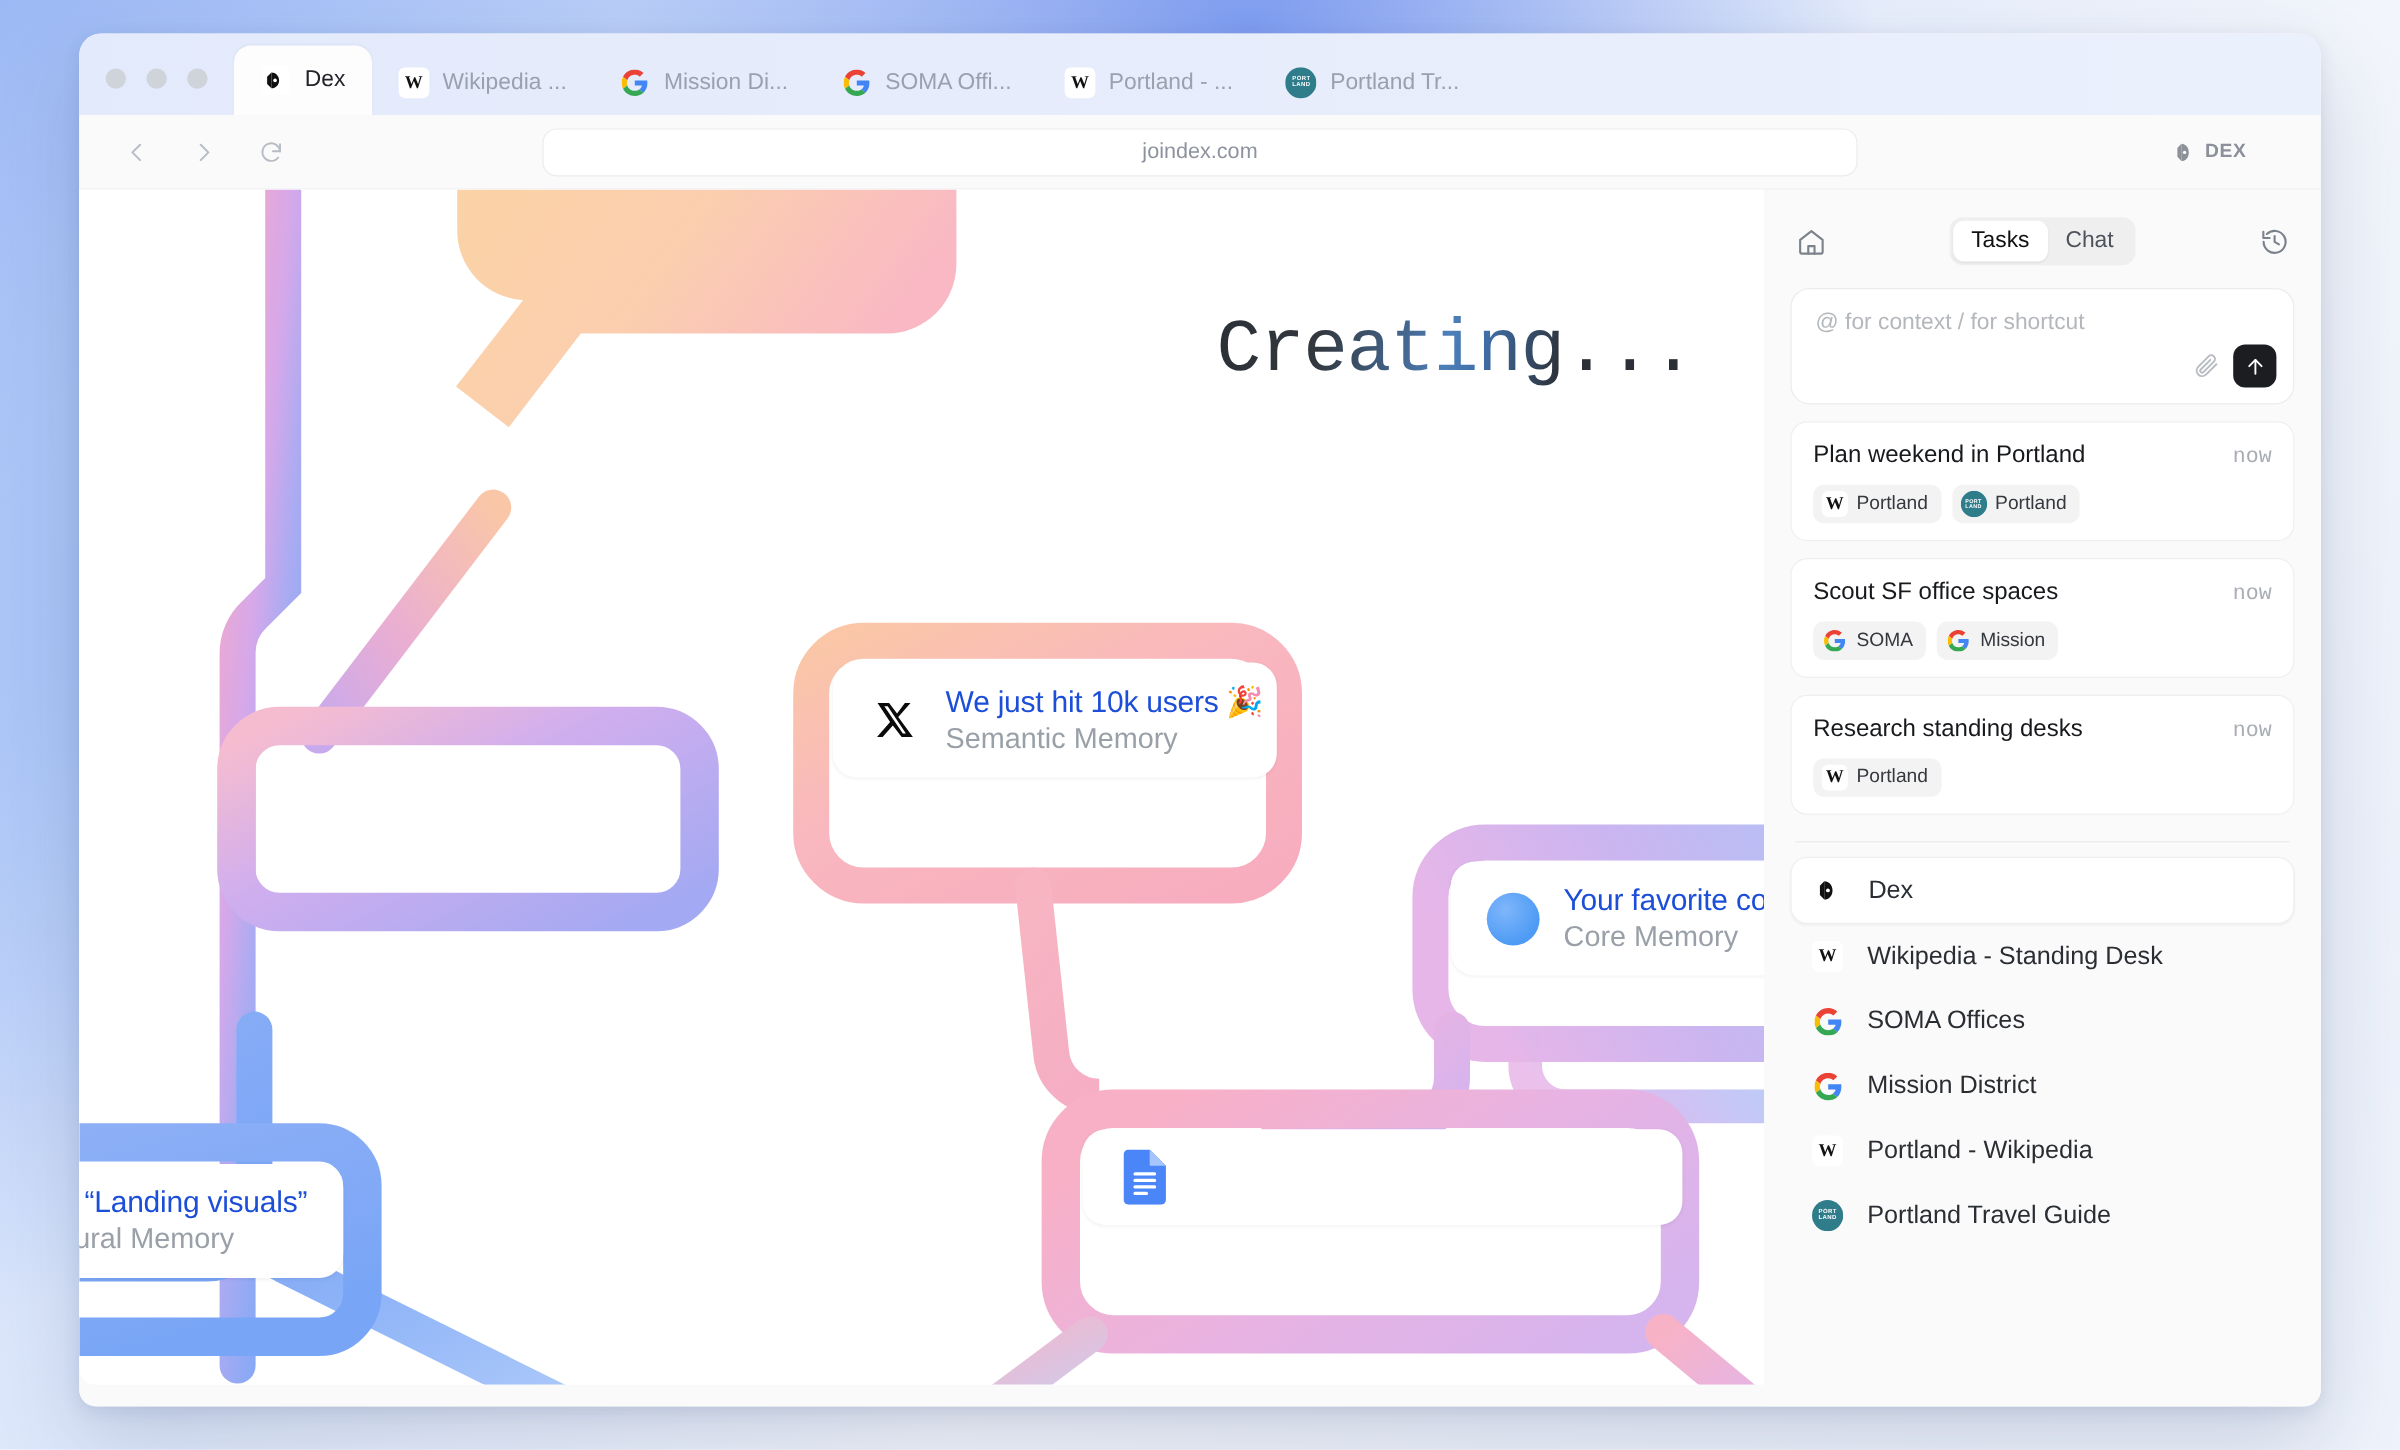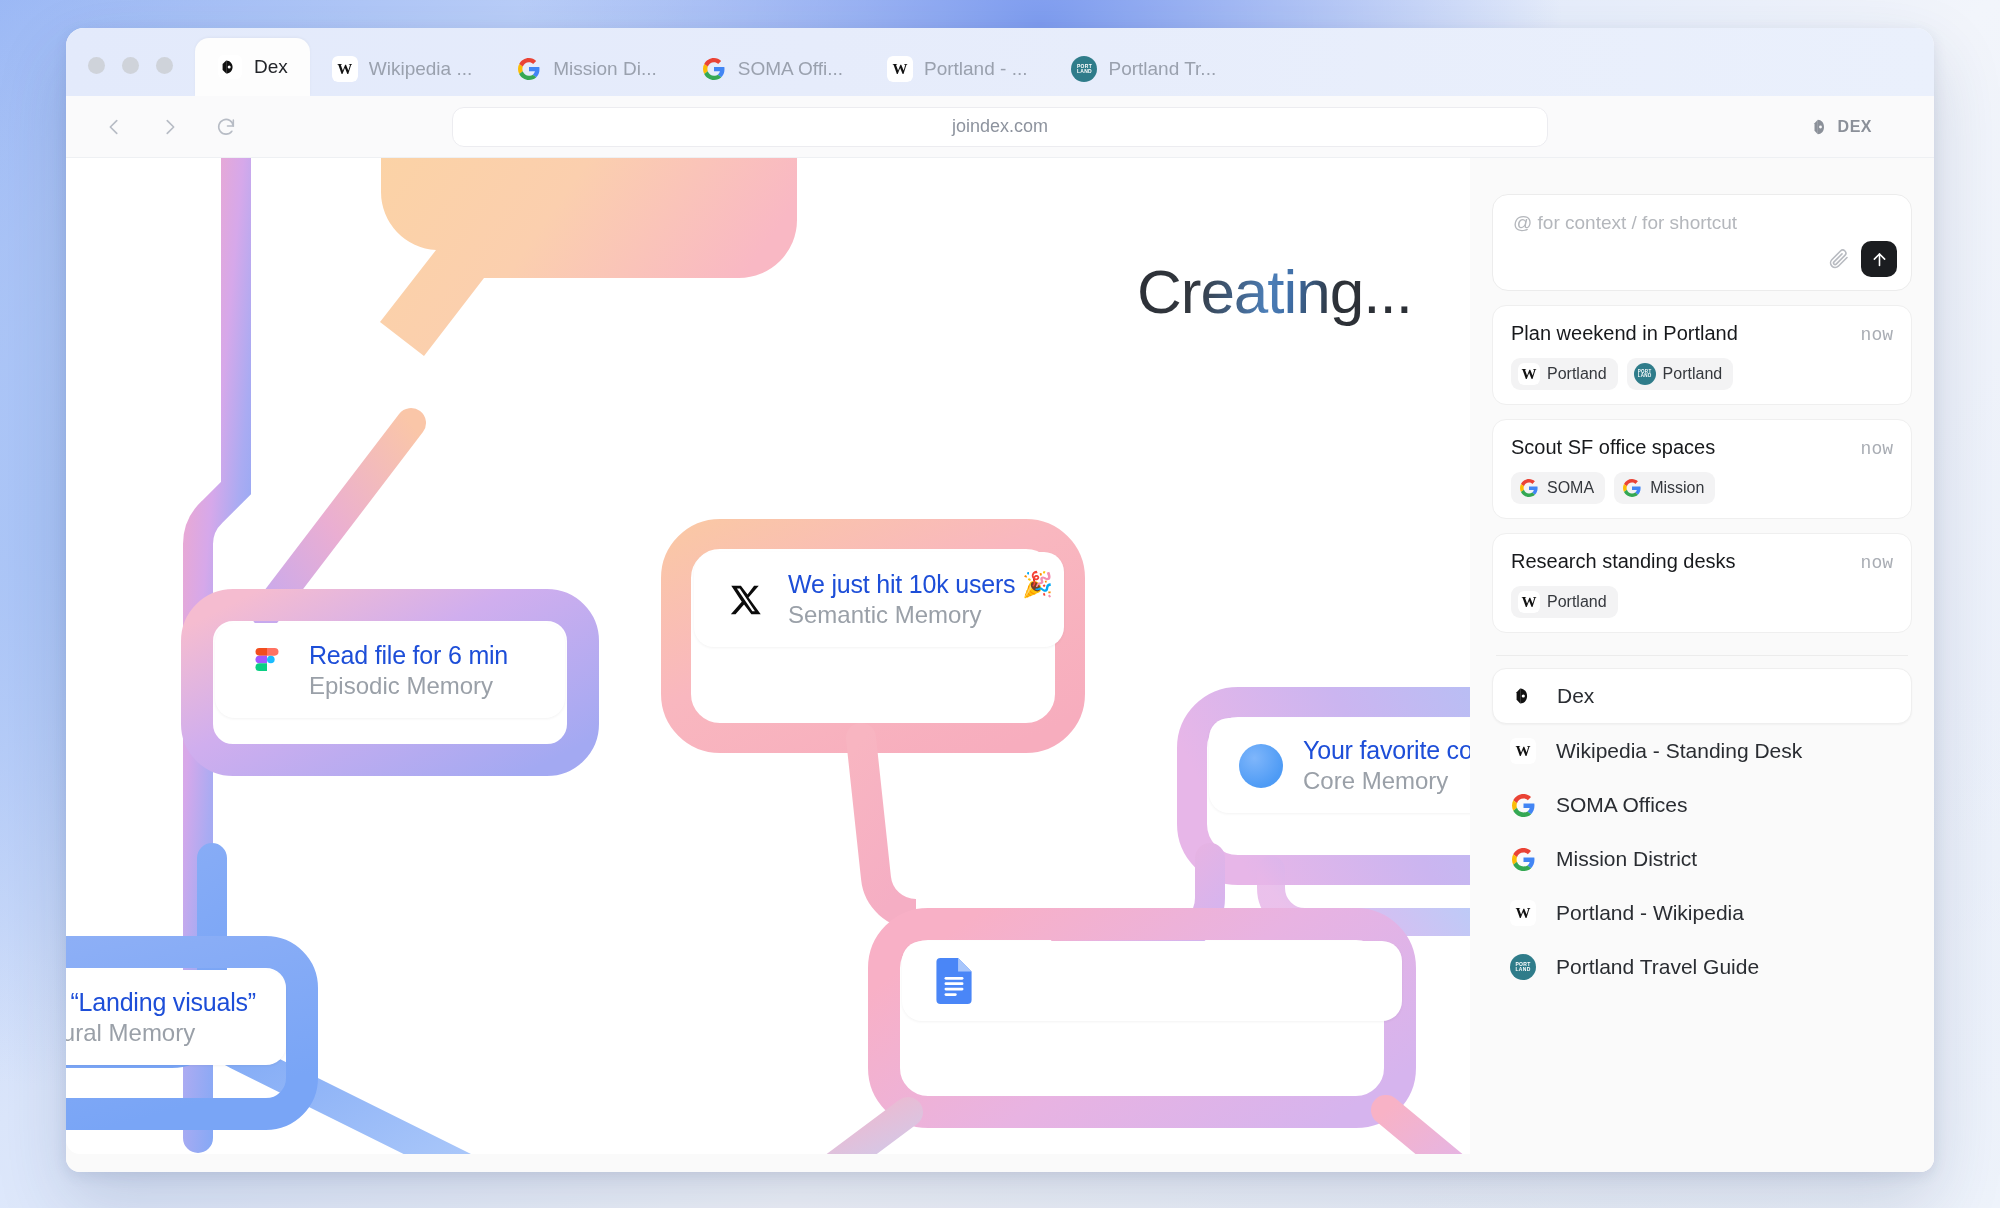"Tasks" div.sb-head { html: none -> <div> <div> <svg> <path></path> <path></path> </svg> </div> <div> <div>Tasks</div> <div>Chat</div> </div> <div> <svg> <path></path> <polyline></polyline> <polyline></polyline> </svg> </div> </div> }
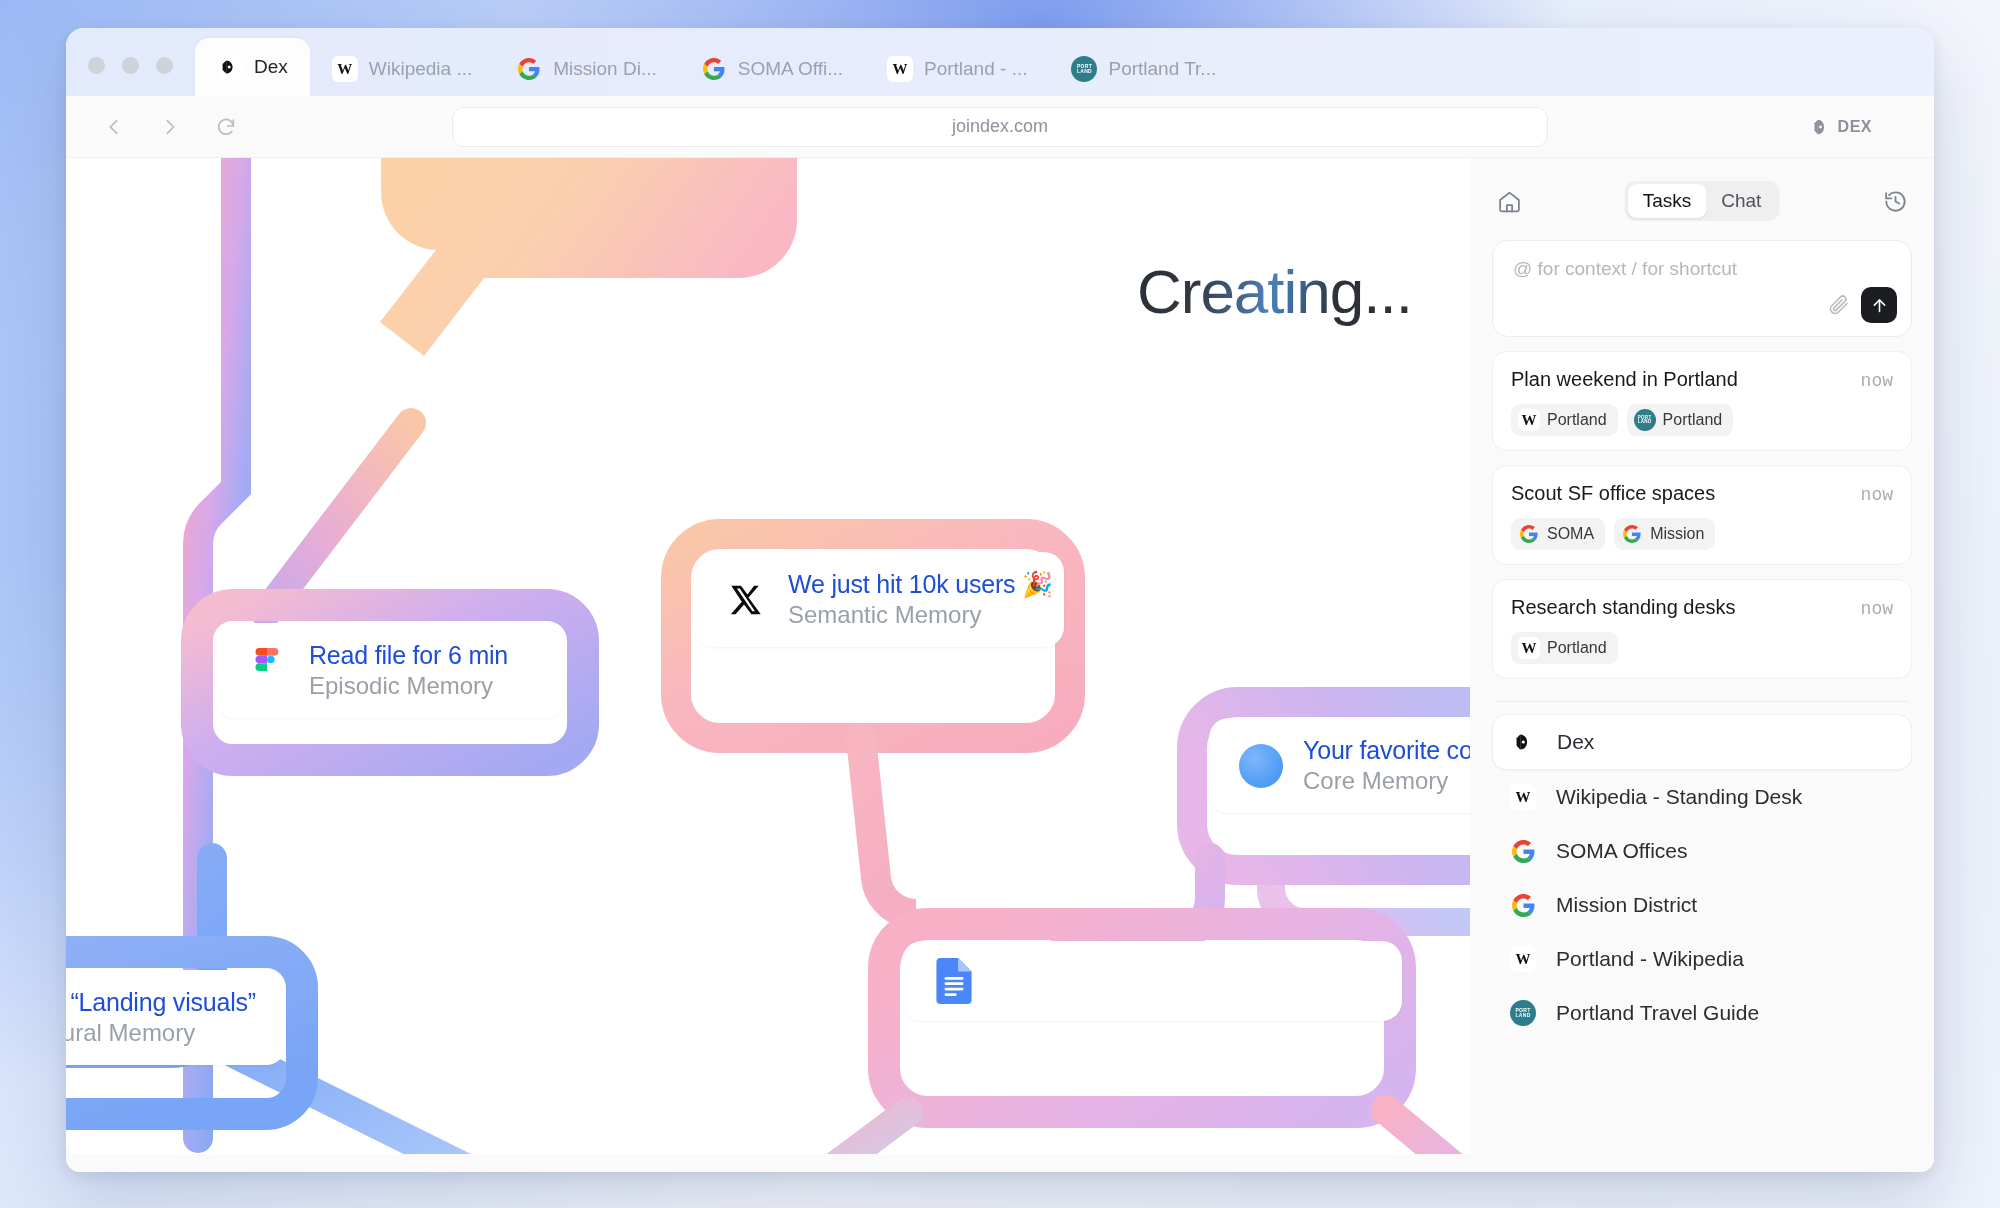"Creating..." .creating { font-family: none -> Liberation Mono, monospace }
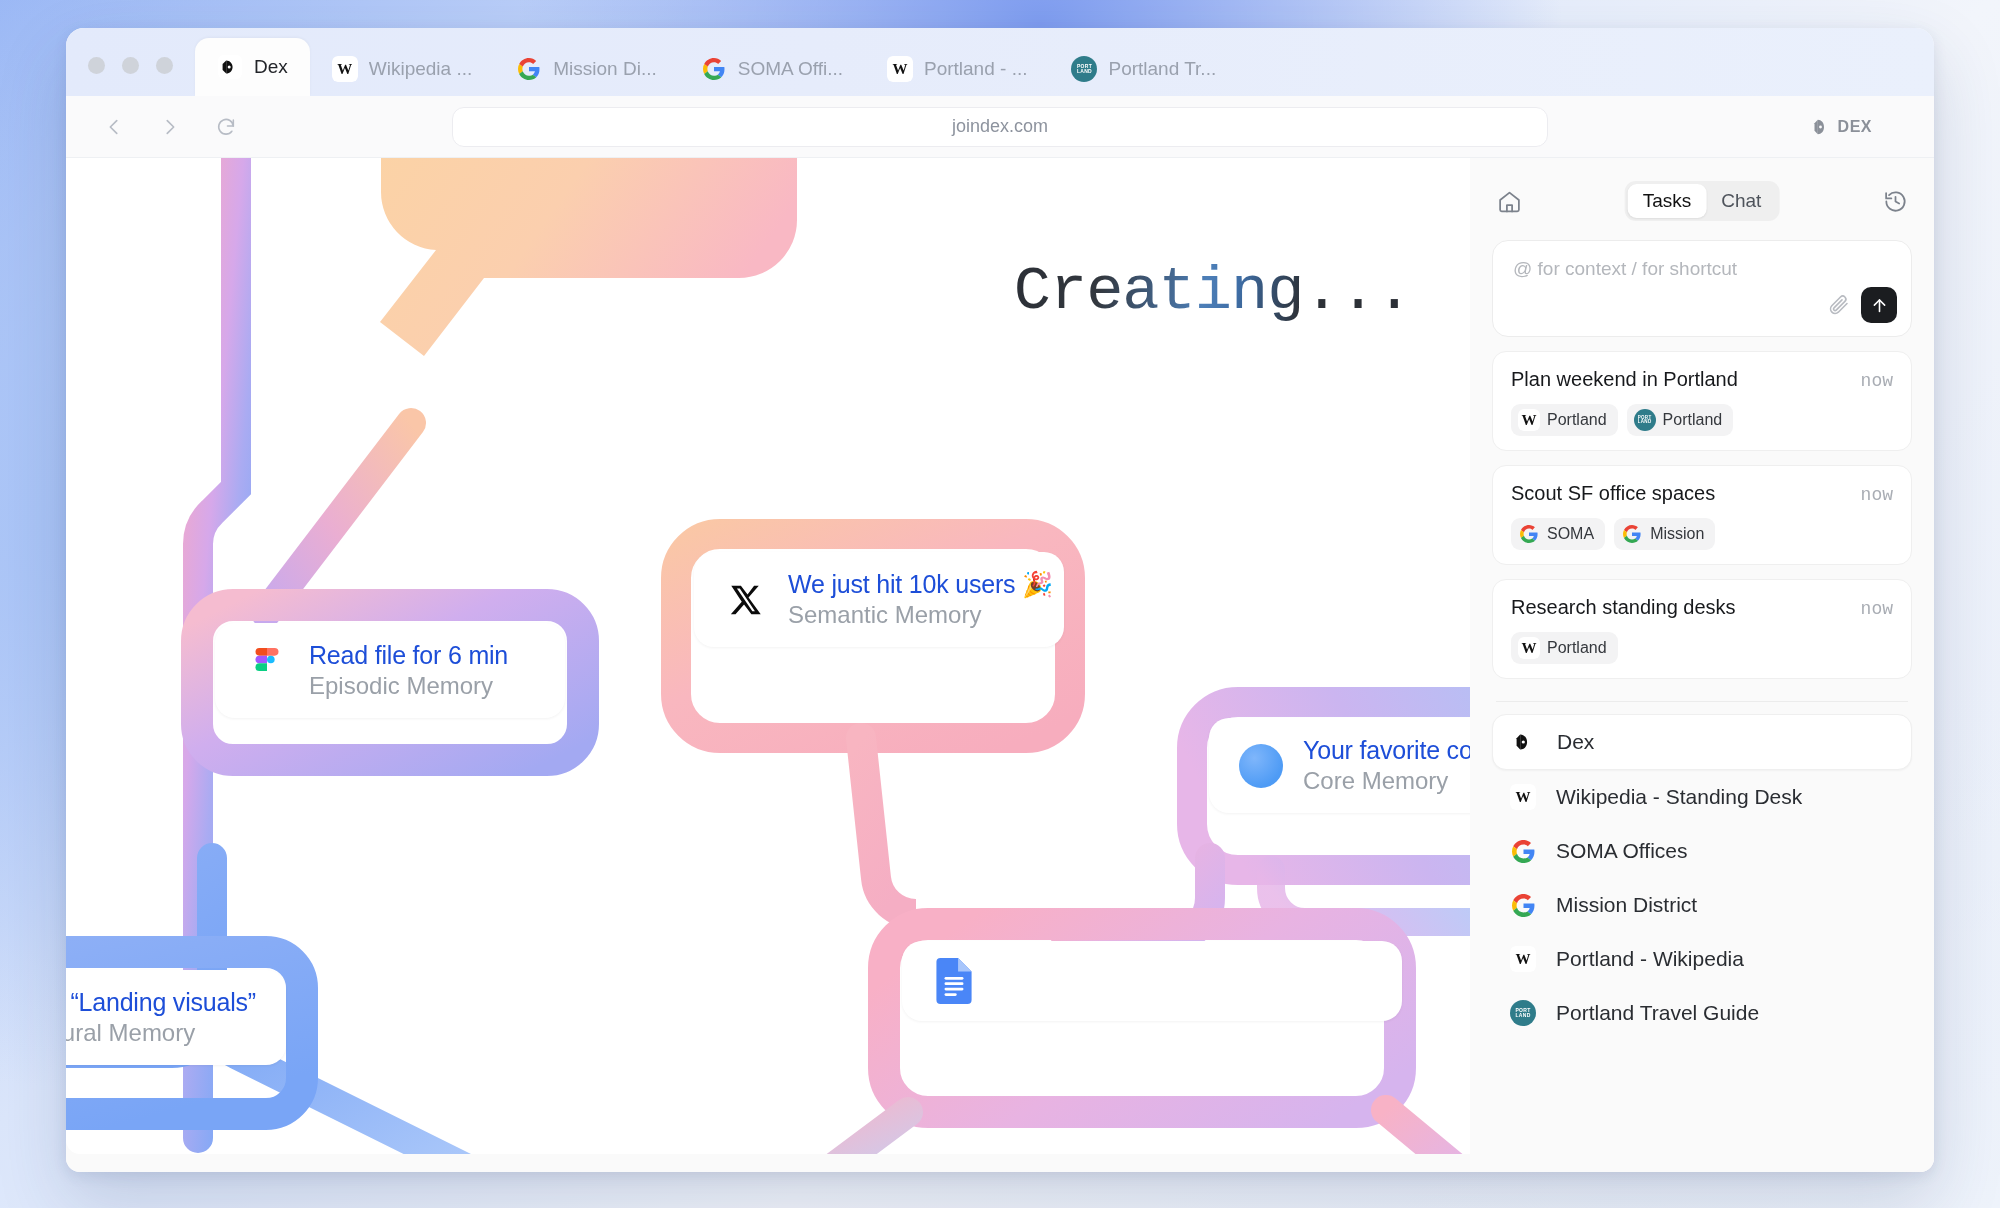"Read file for 6 min" div.node { html: <div> <span> <svg> <path></path> <path></path> <path></path> <circle></circle> <path></path> </svg> </span> <span> <div>Read file for 6 min</div> <div>Episodic Memory</div> </span> </div> -> none }
